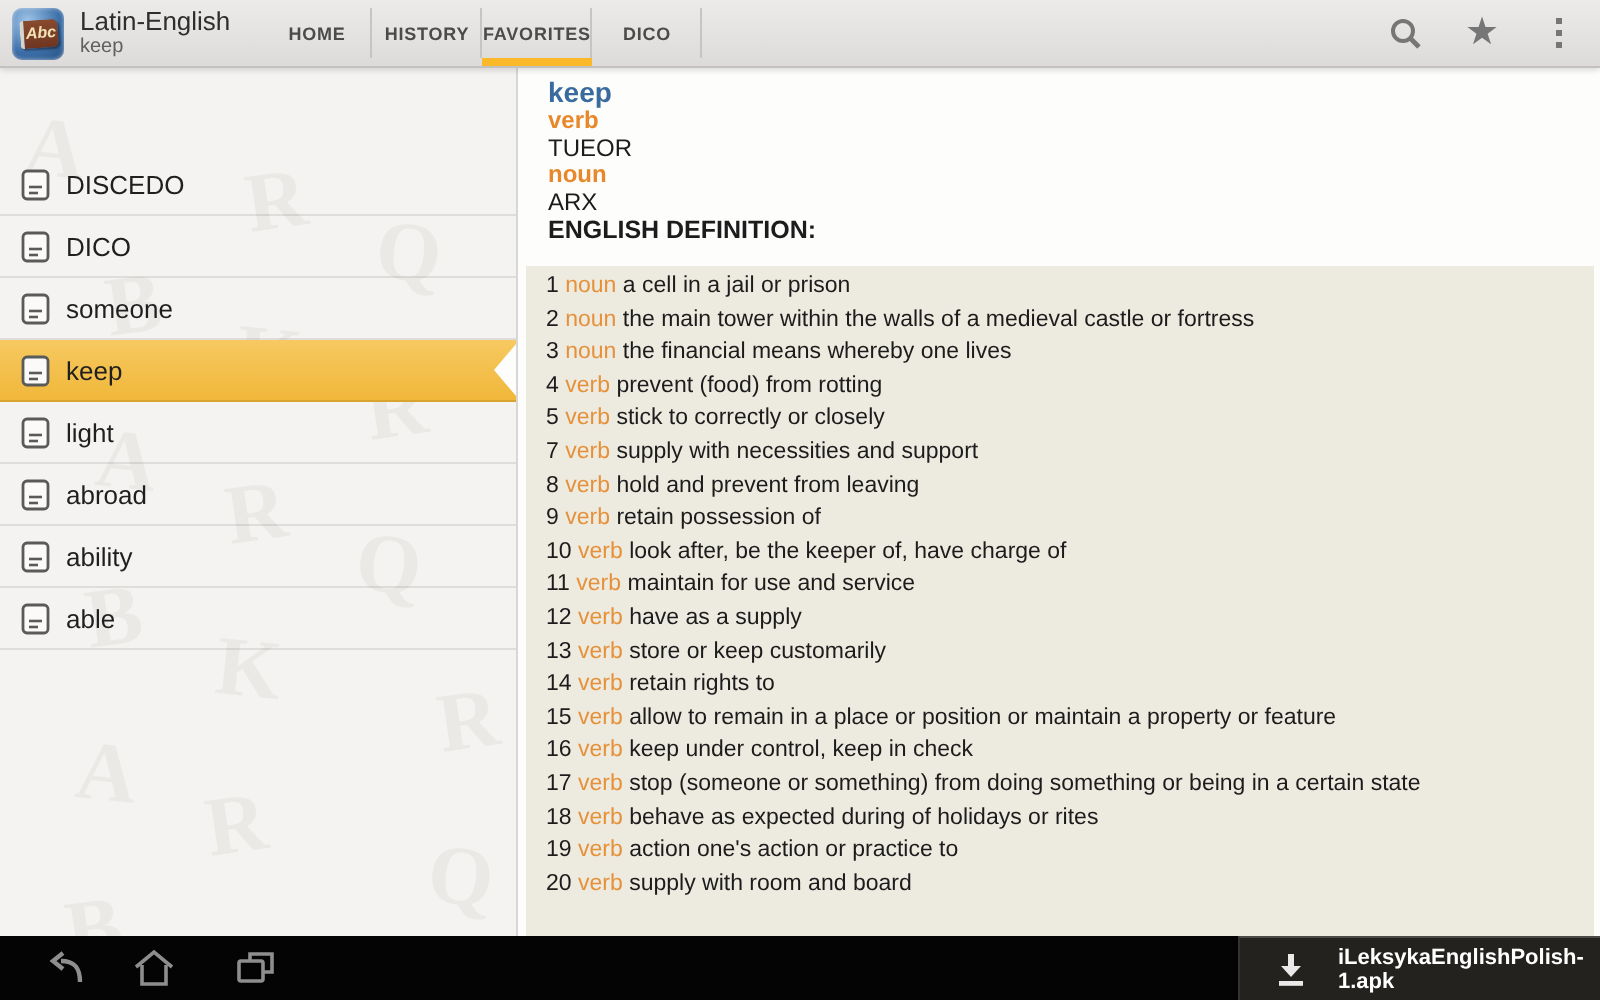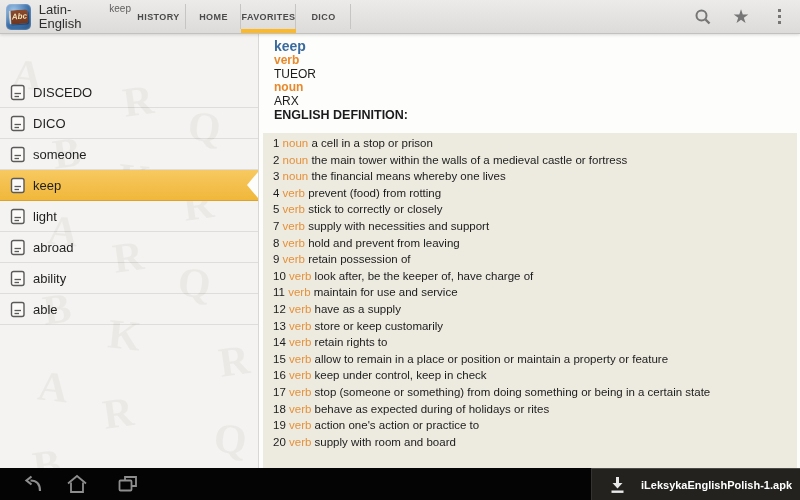"Latin-English" .titles { flex-direction: none -> column }
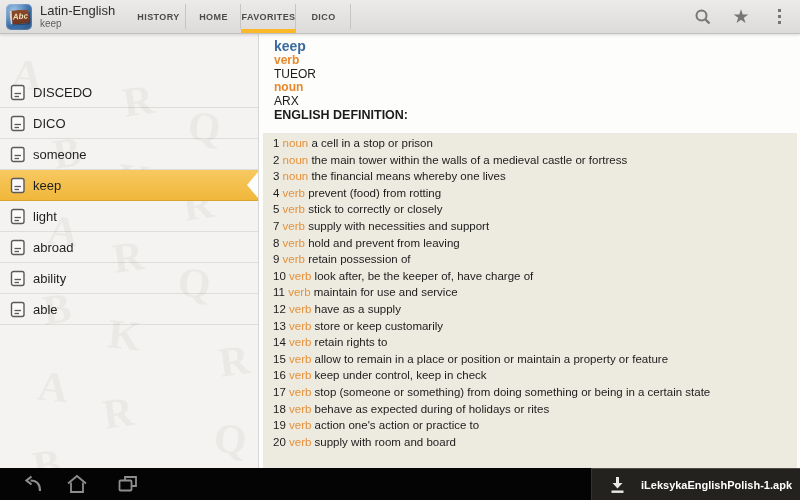"HISTORY" div.tab { order: before "HOME" -> after "HOME" }
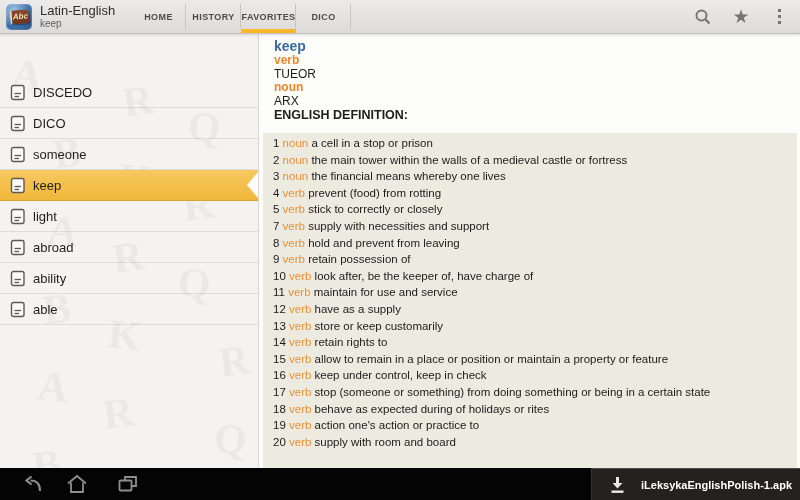"a cell in a stop" span.def-text { text: stop -> jail }
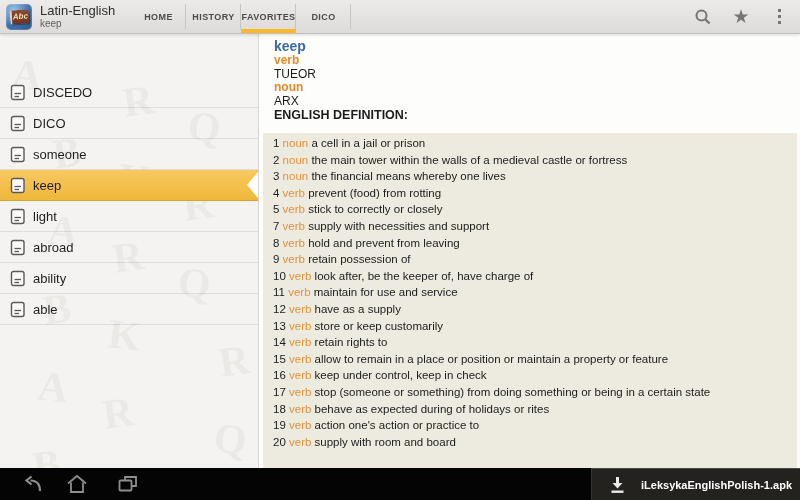"iLeksykaEnglishPolish-1.apk" .notification { width: 209px -> 181px }
